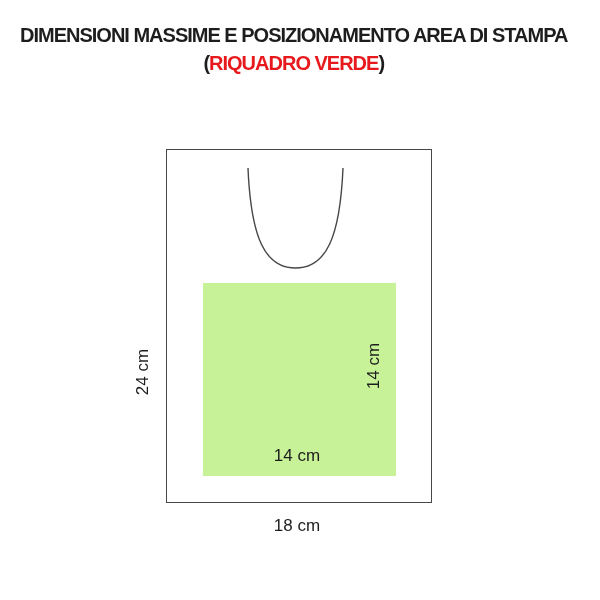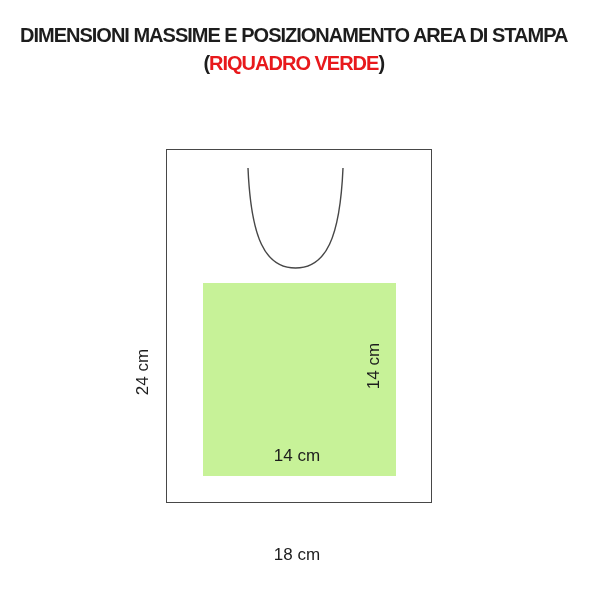"18 cm" div.dim-label { margin-top: 29px -> none }
